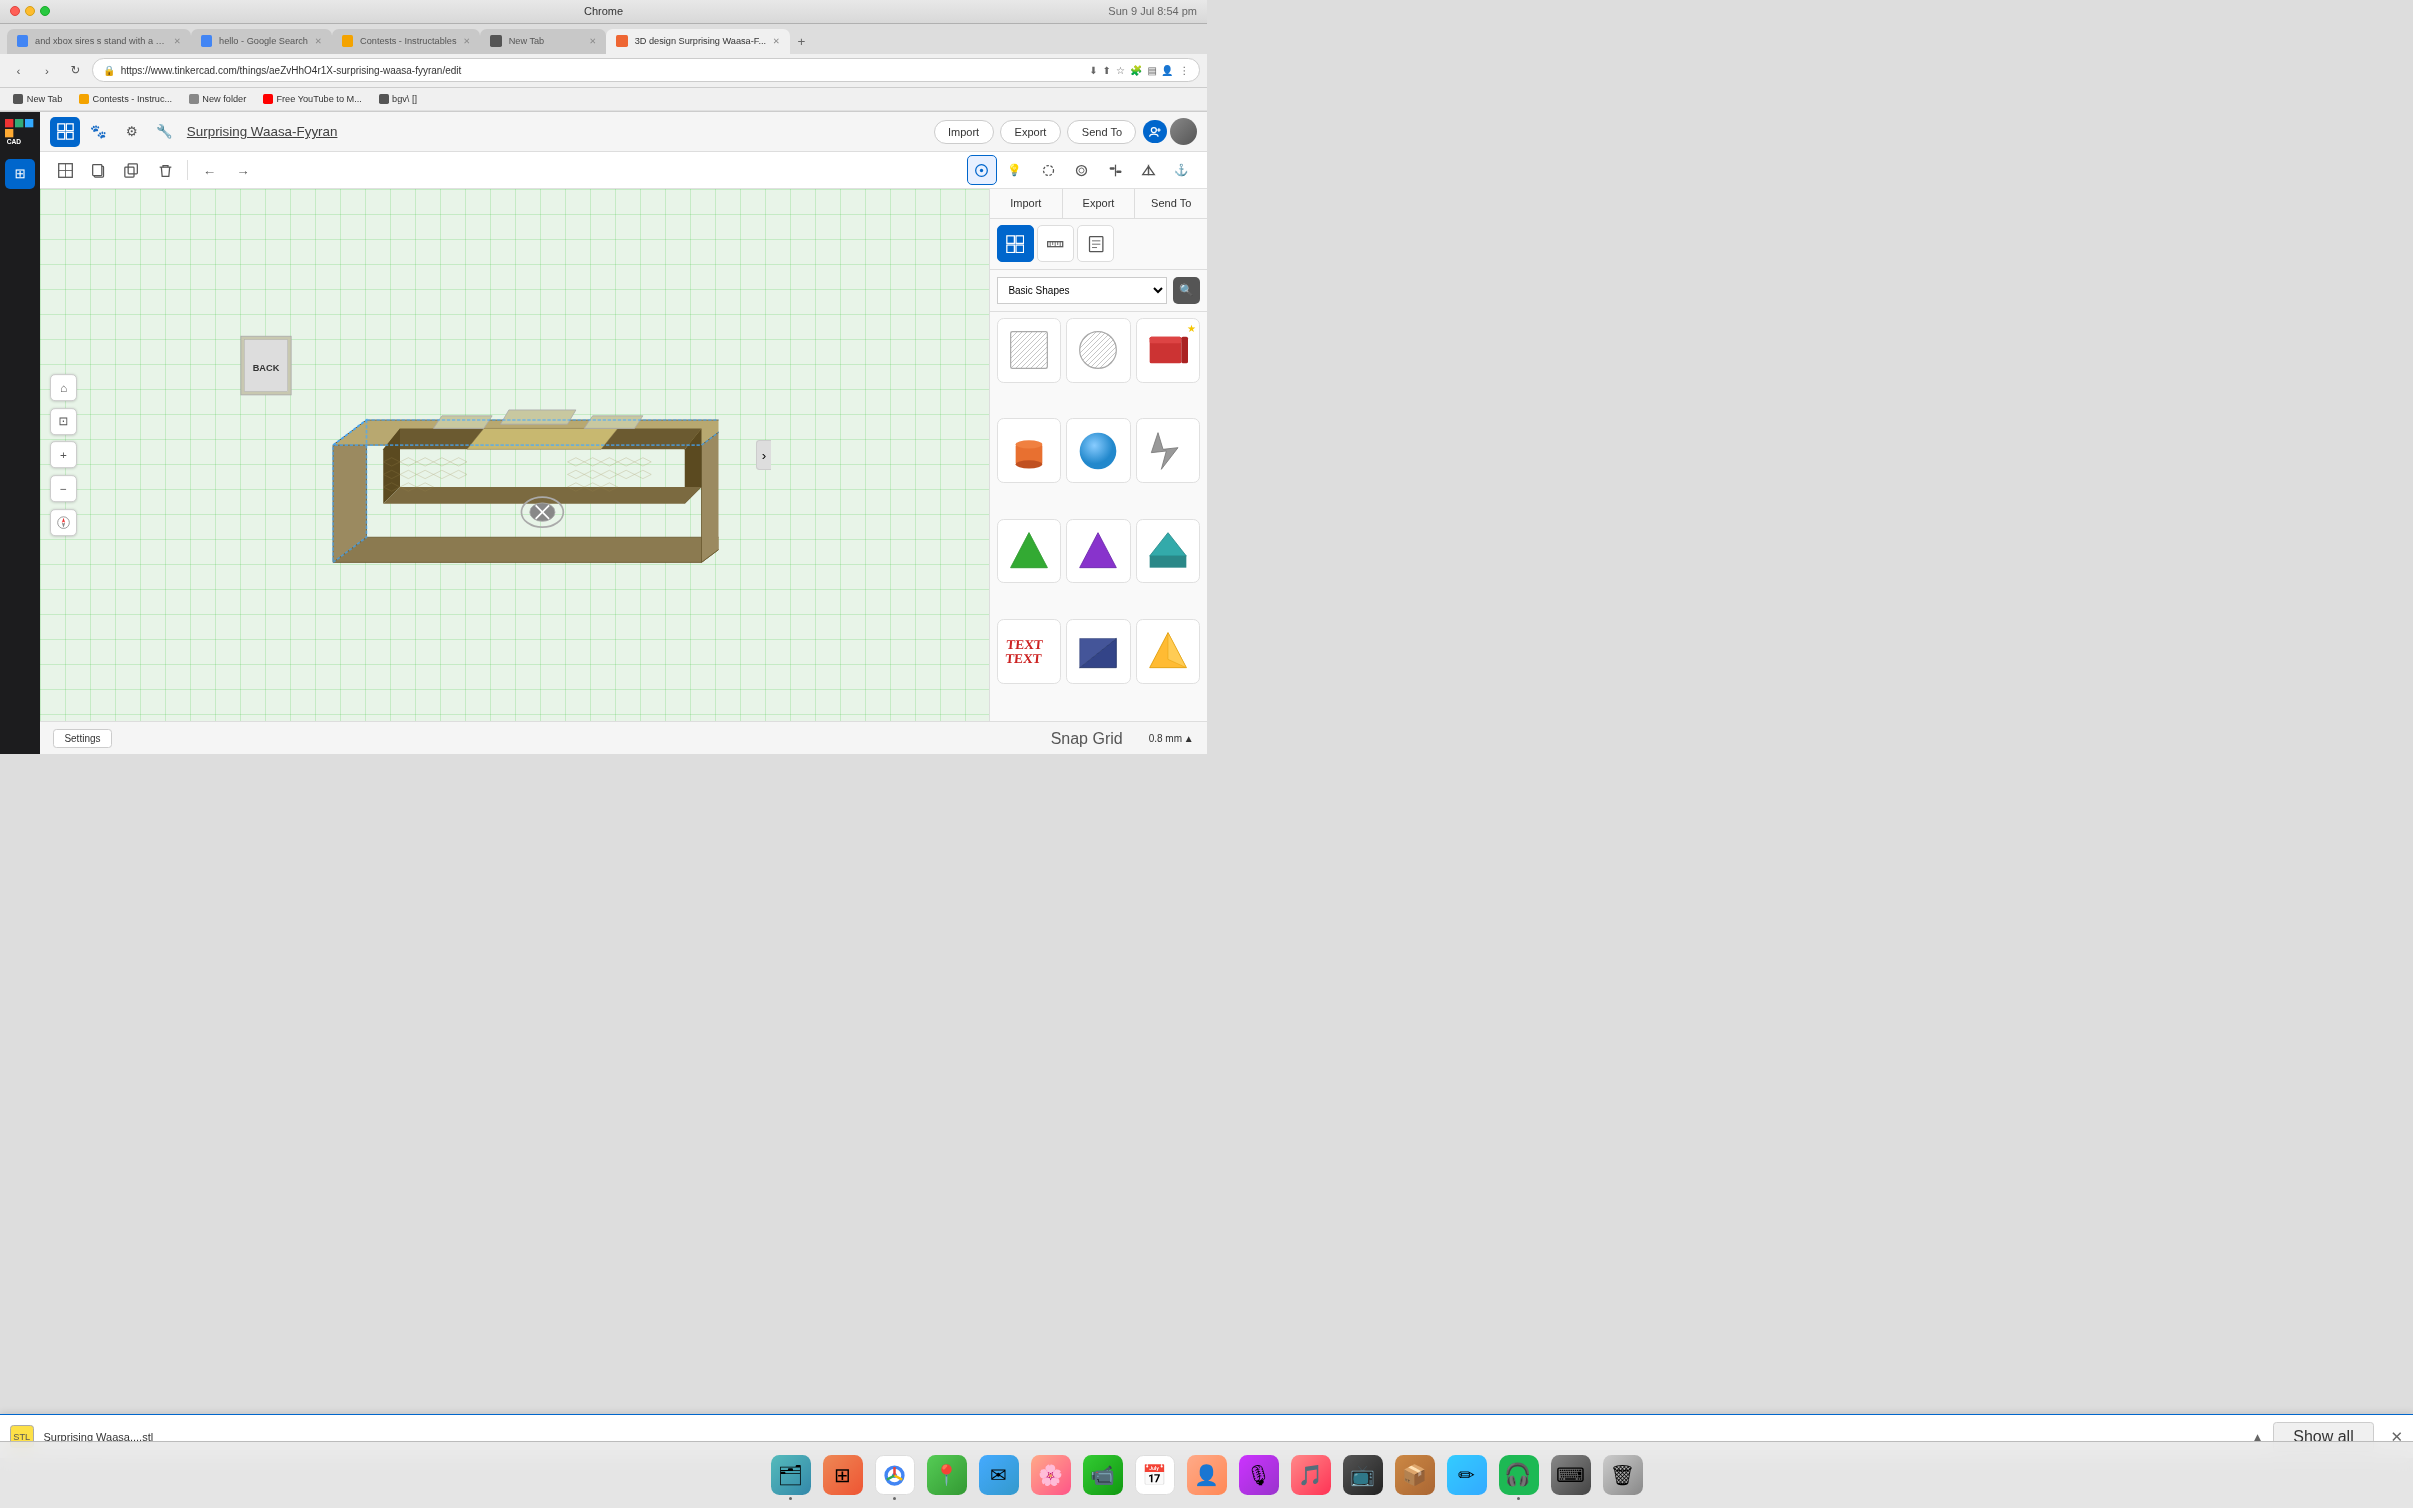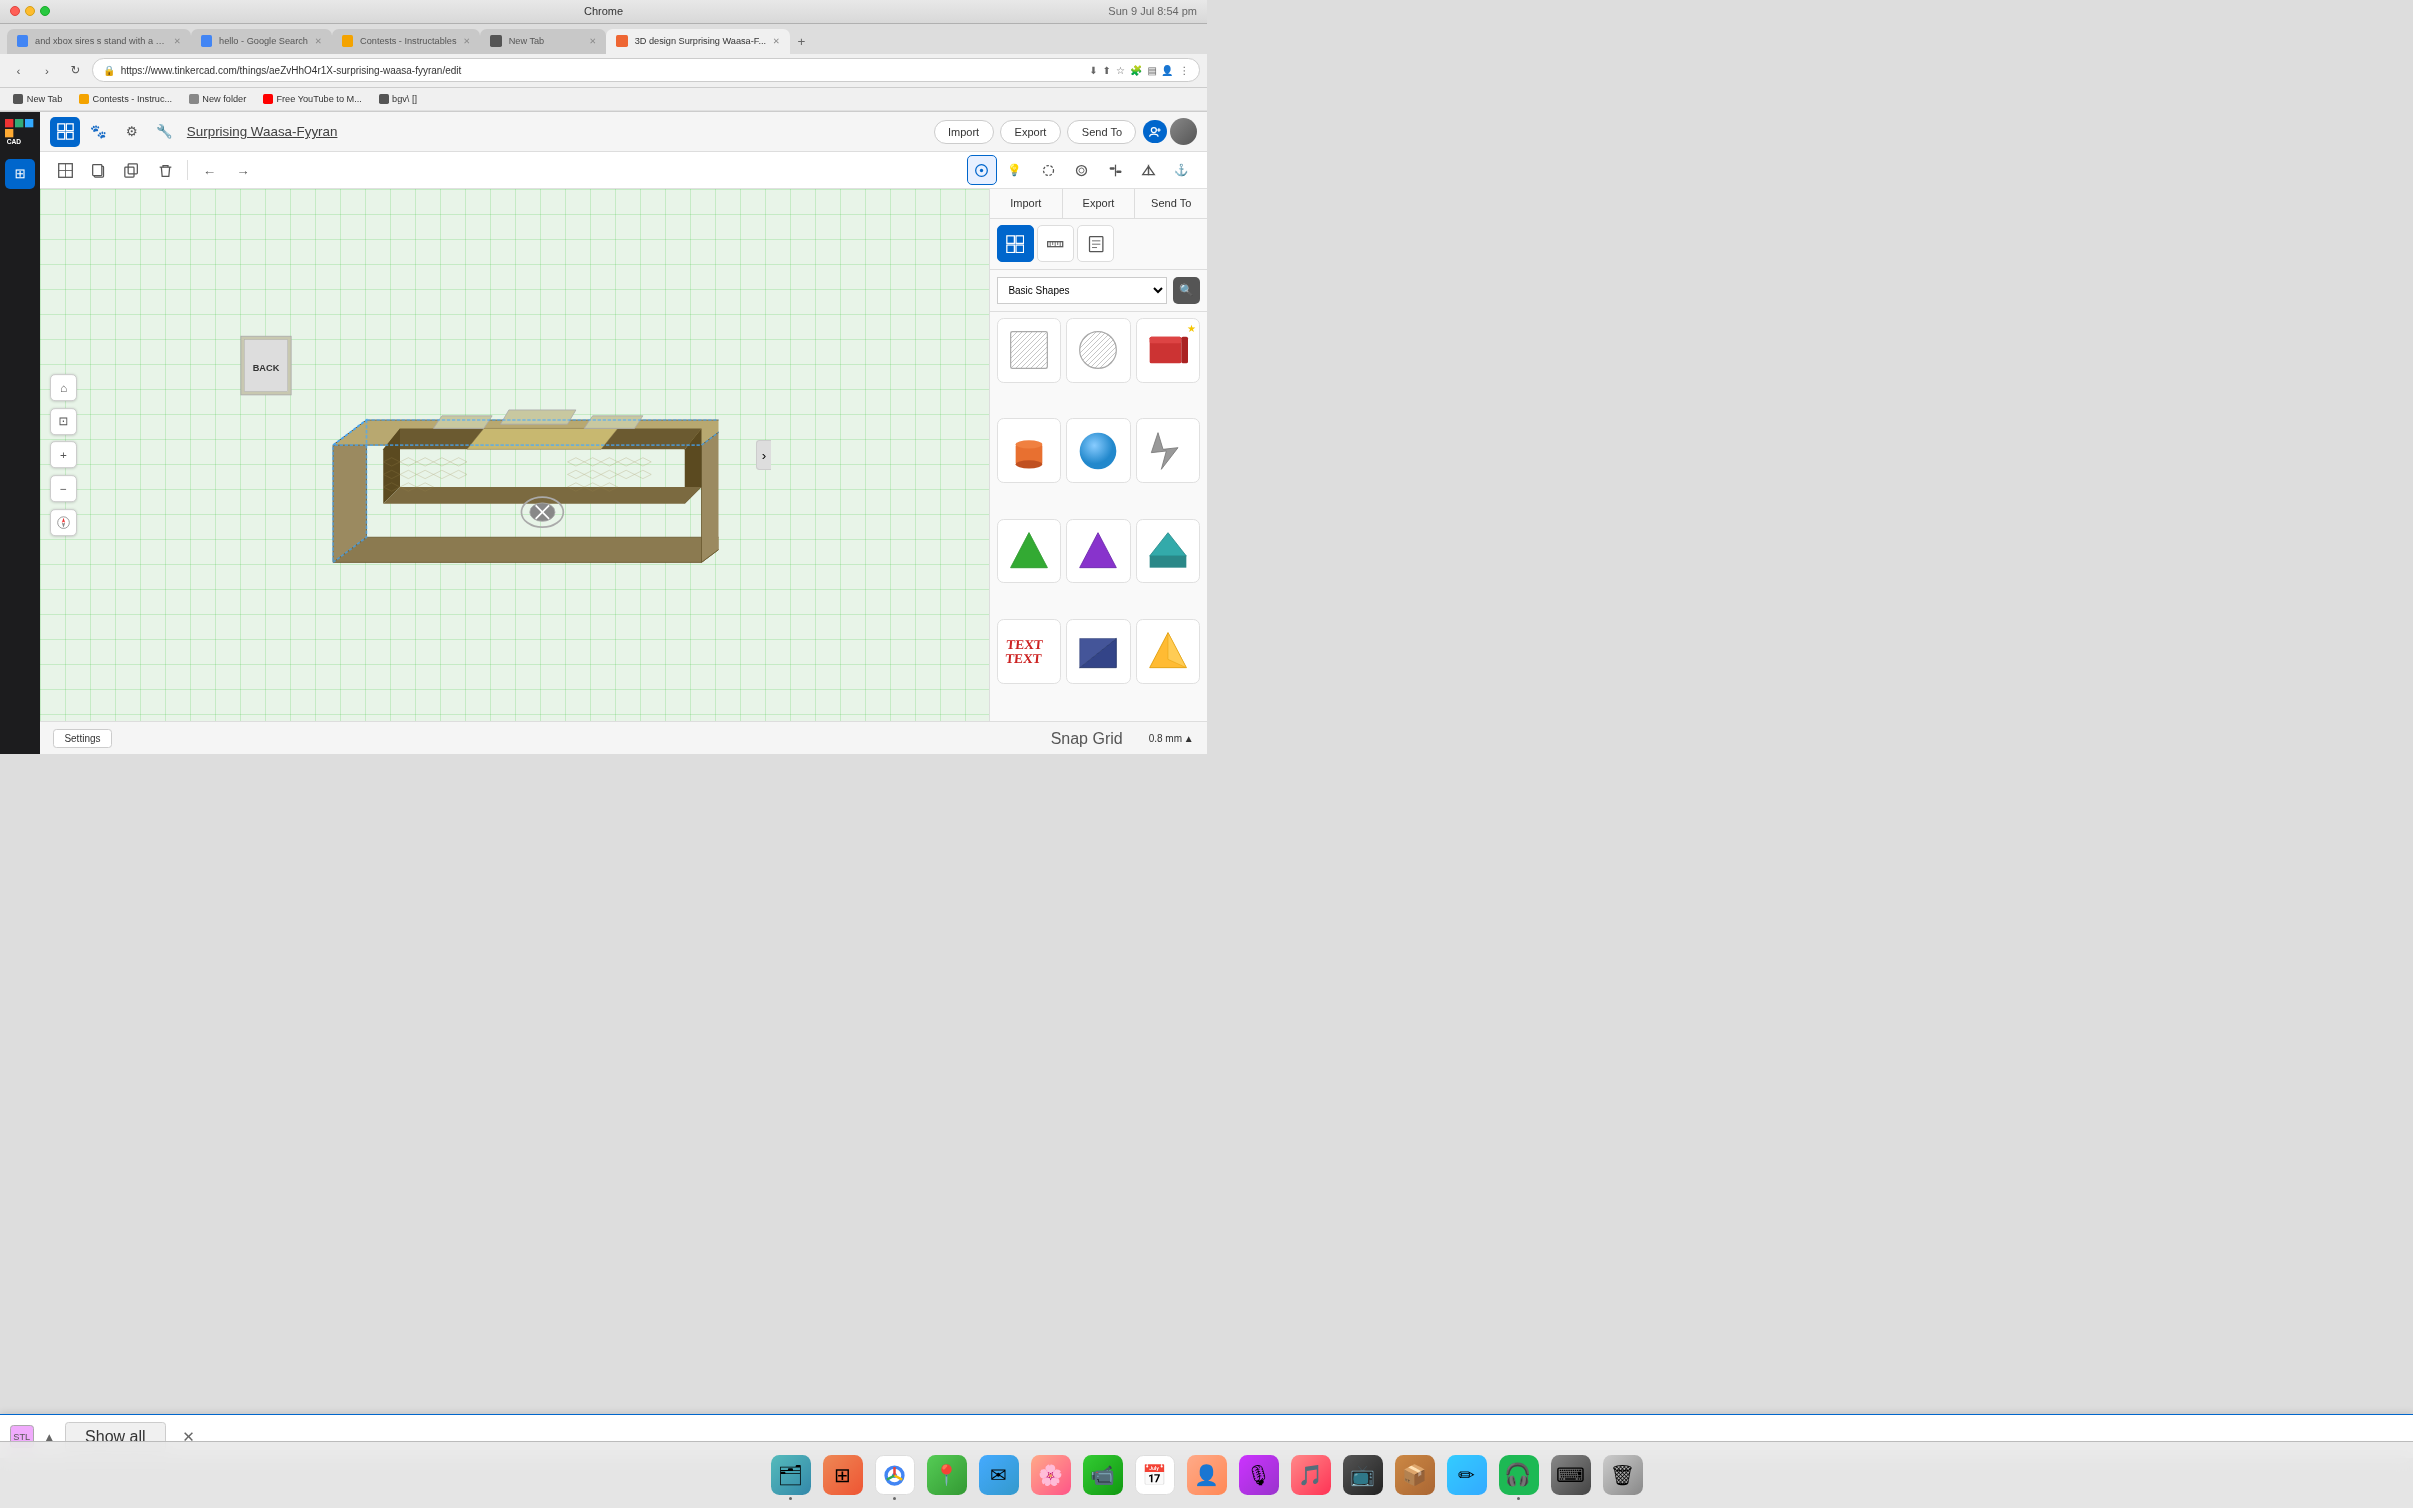"STL" .download-icon { background: #f0abfc -> #fde047 }
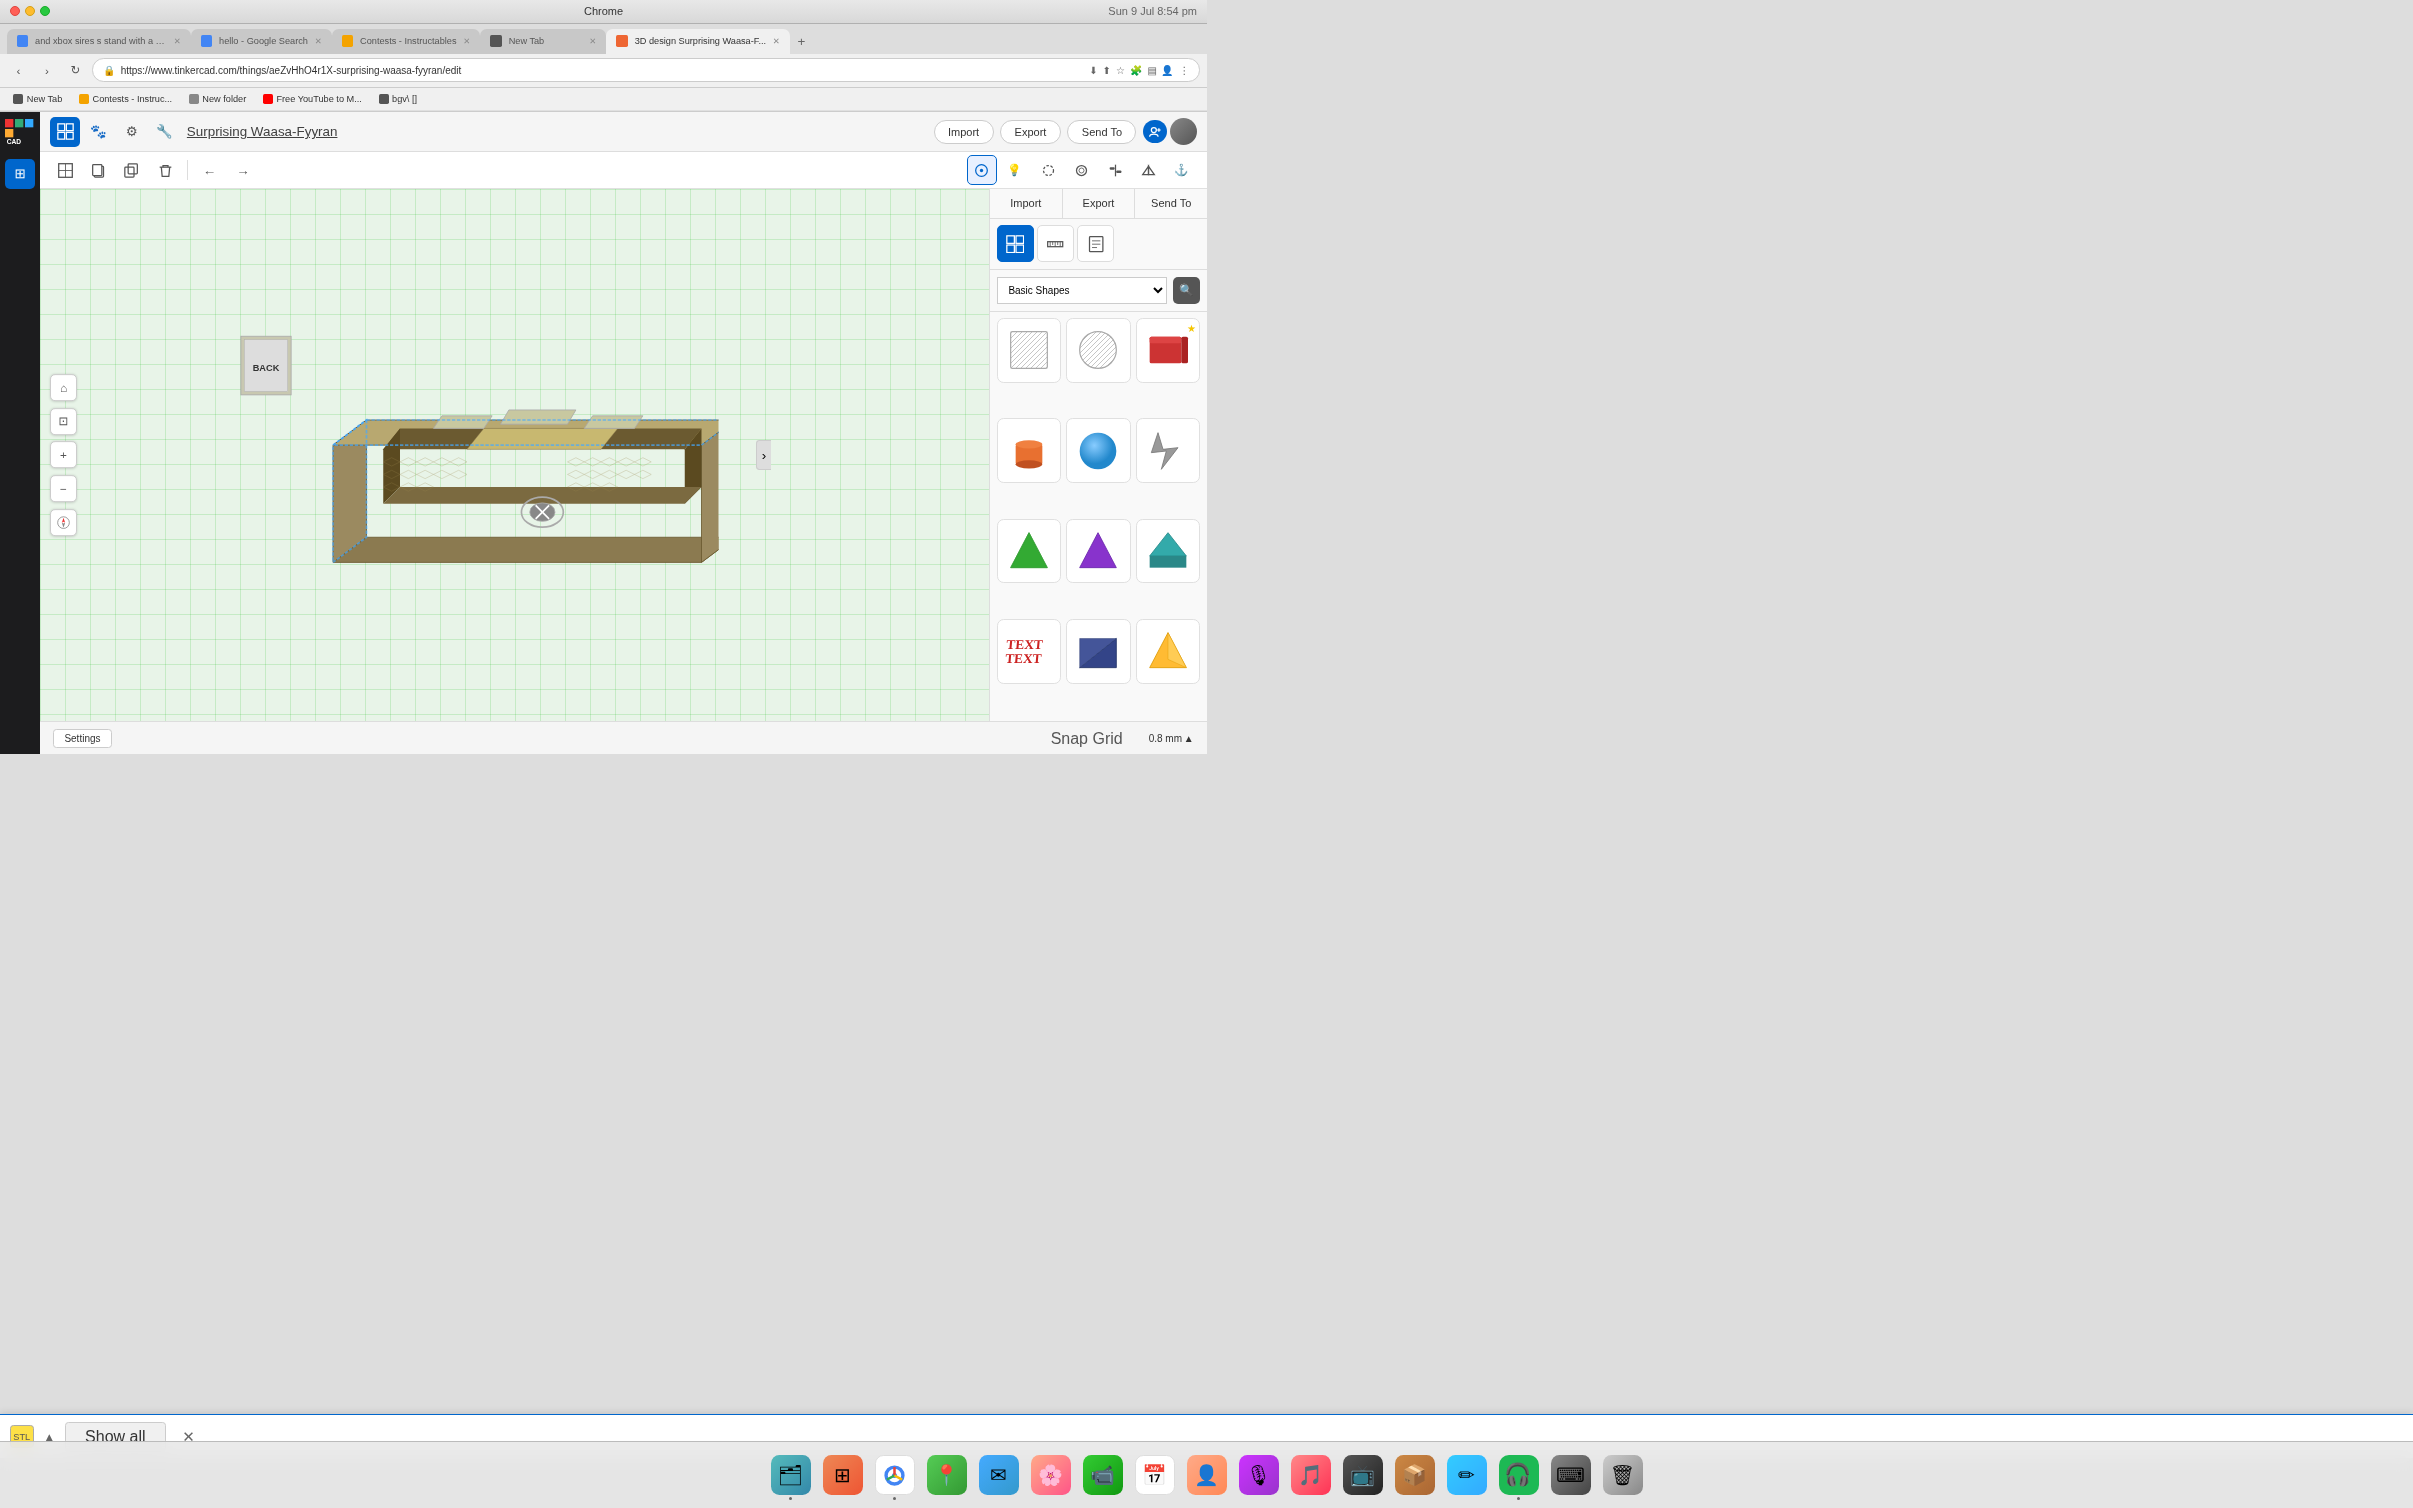"Surprising Waasa....stl" span.download-filename { html: none -> <span>Surprising Waasa....stl</span> }
